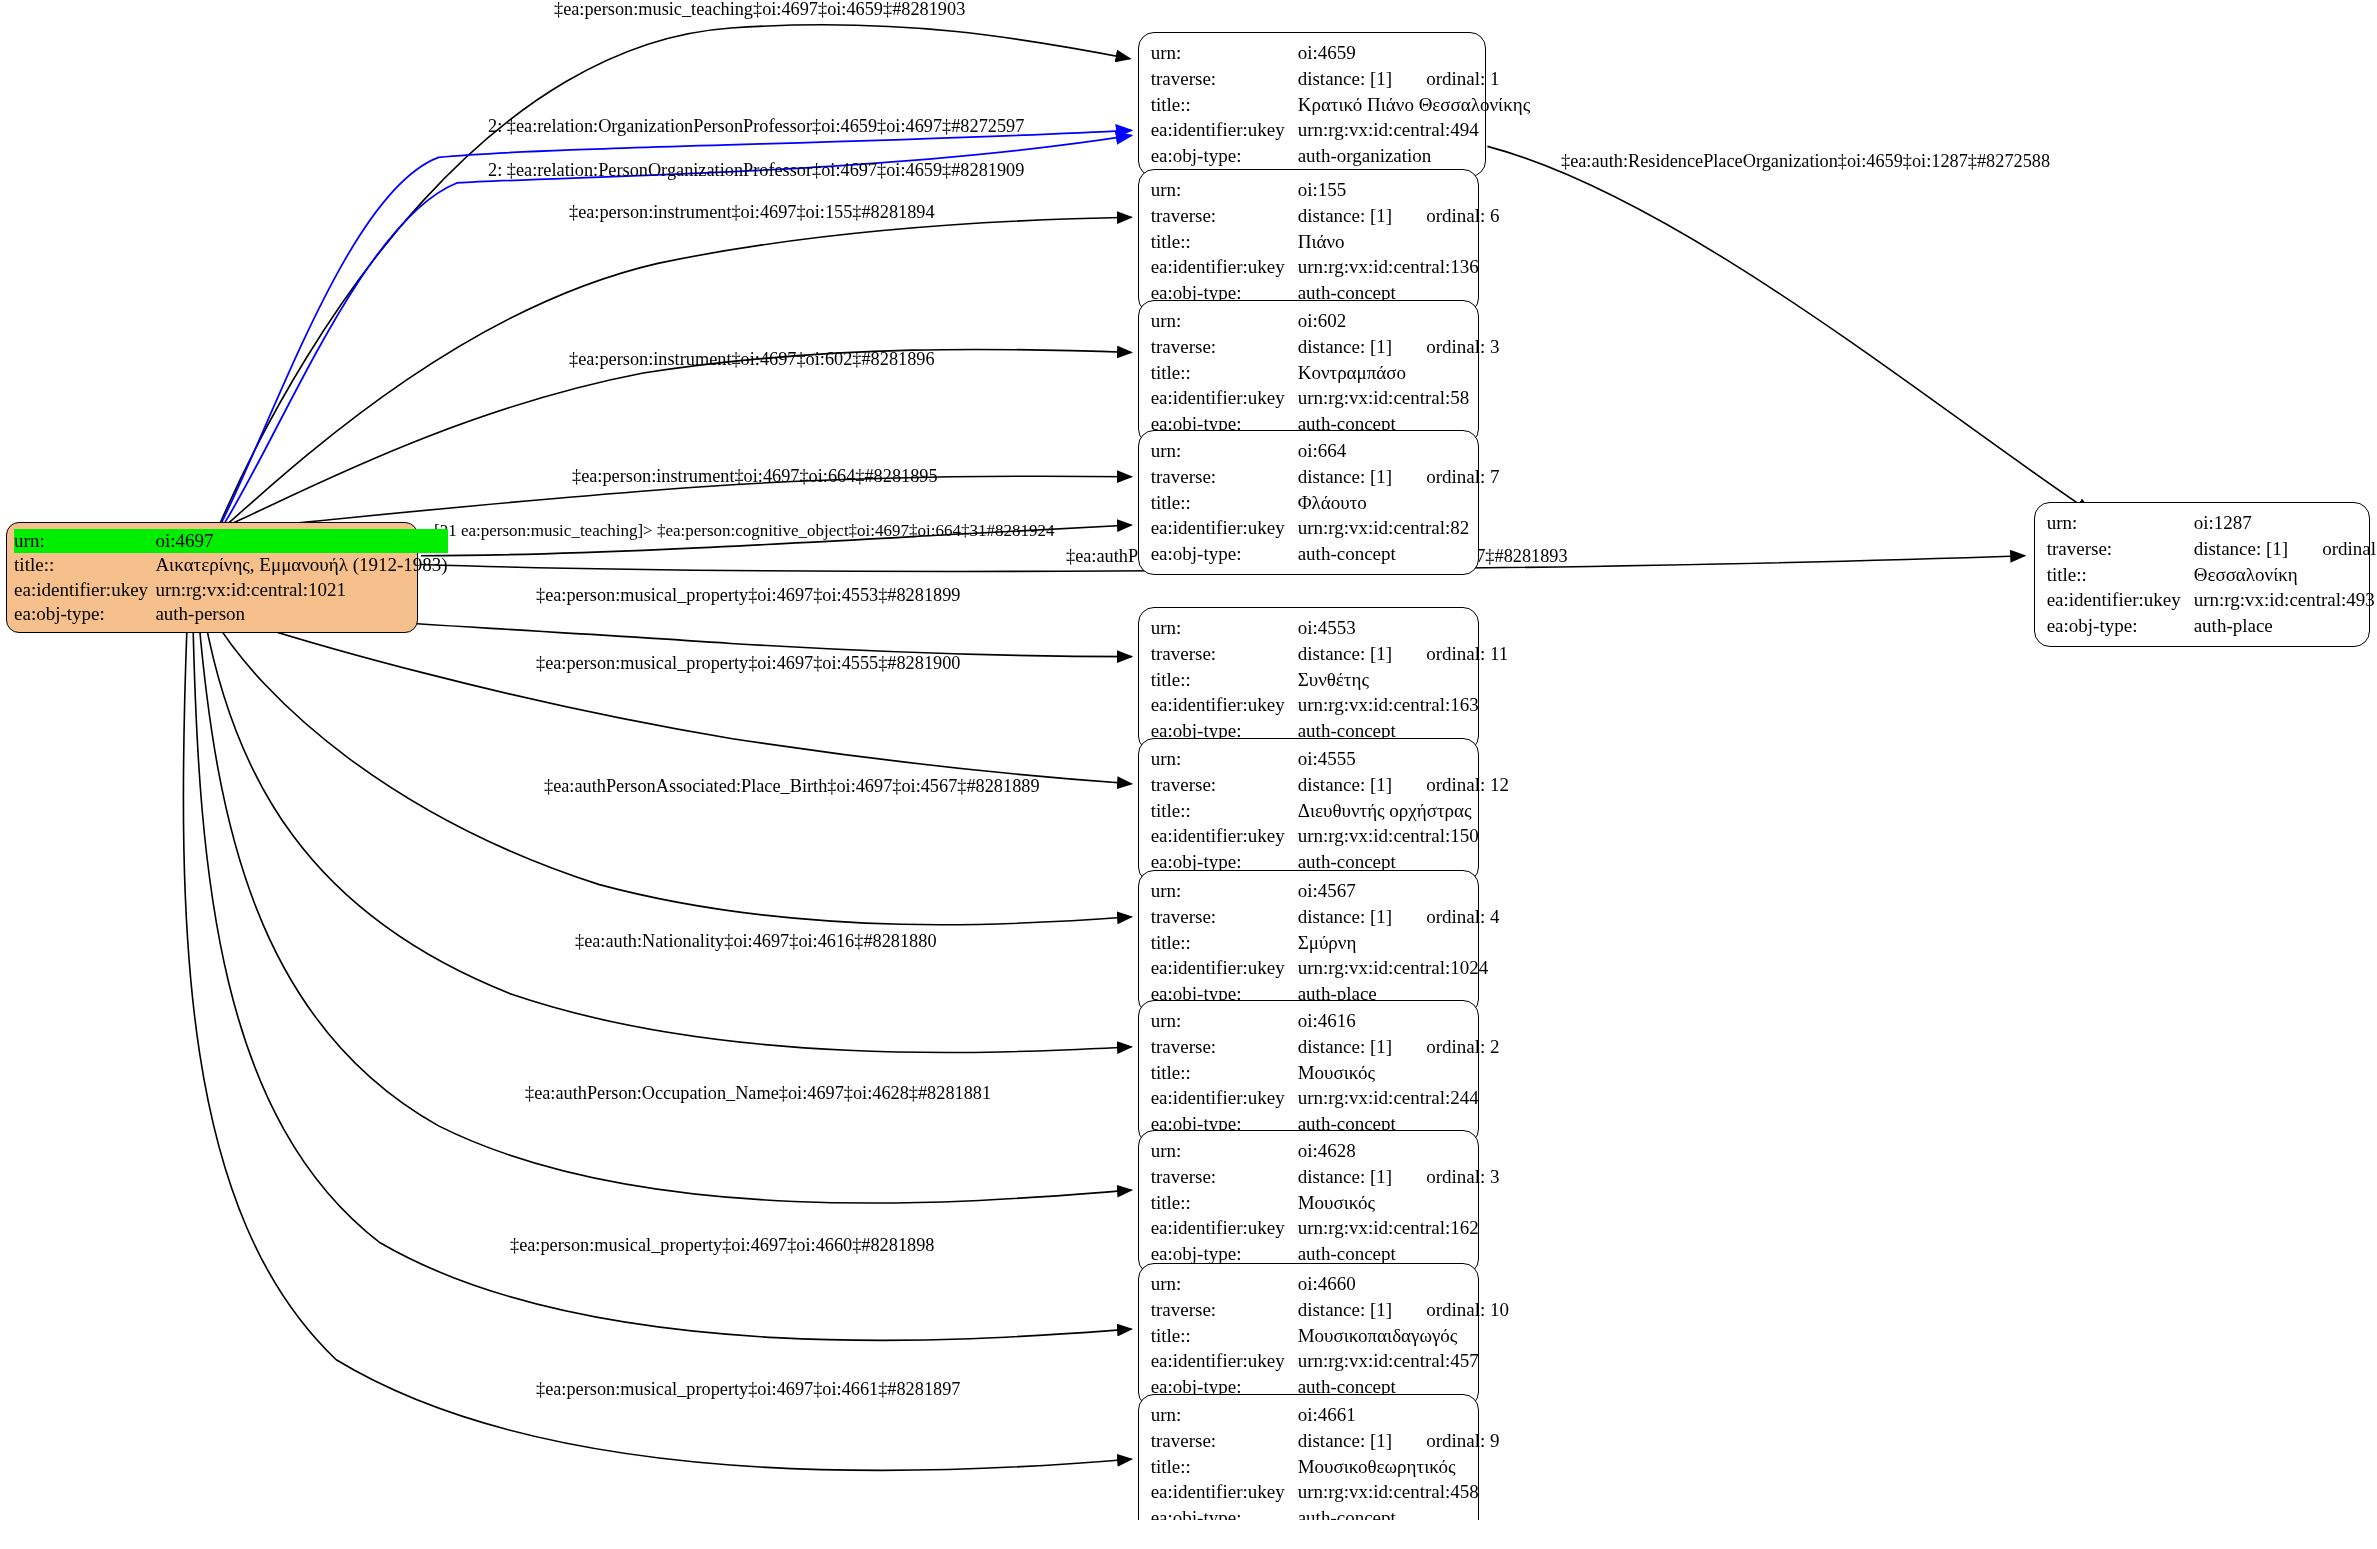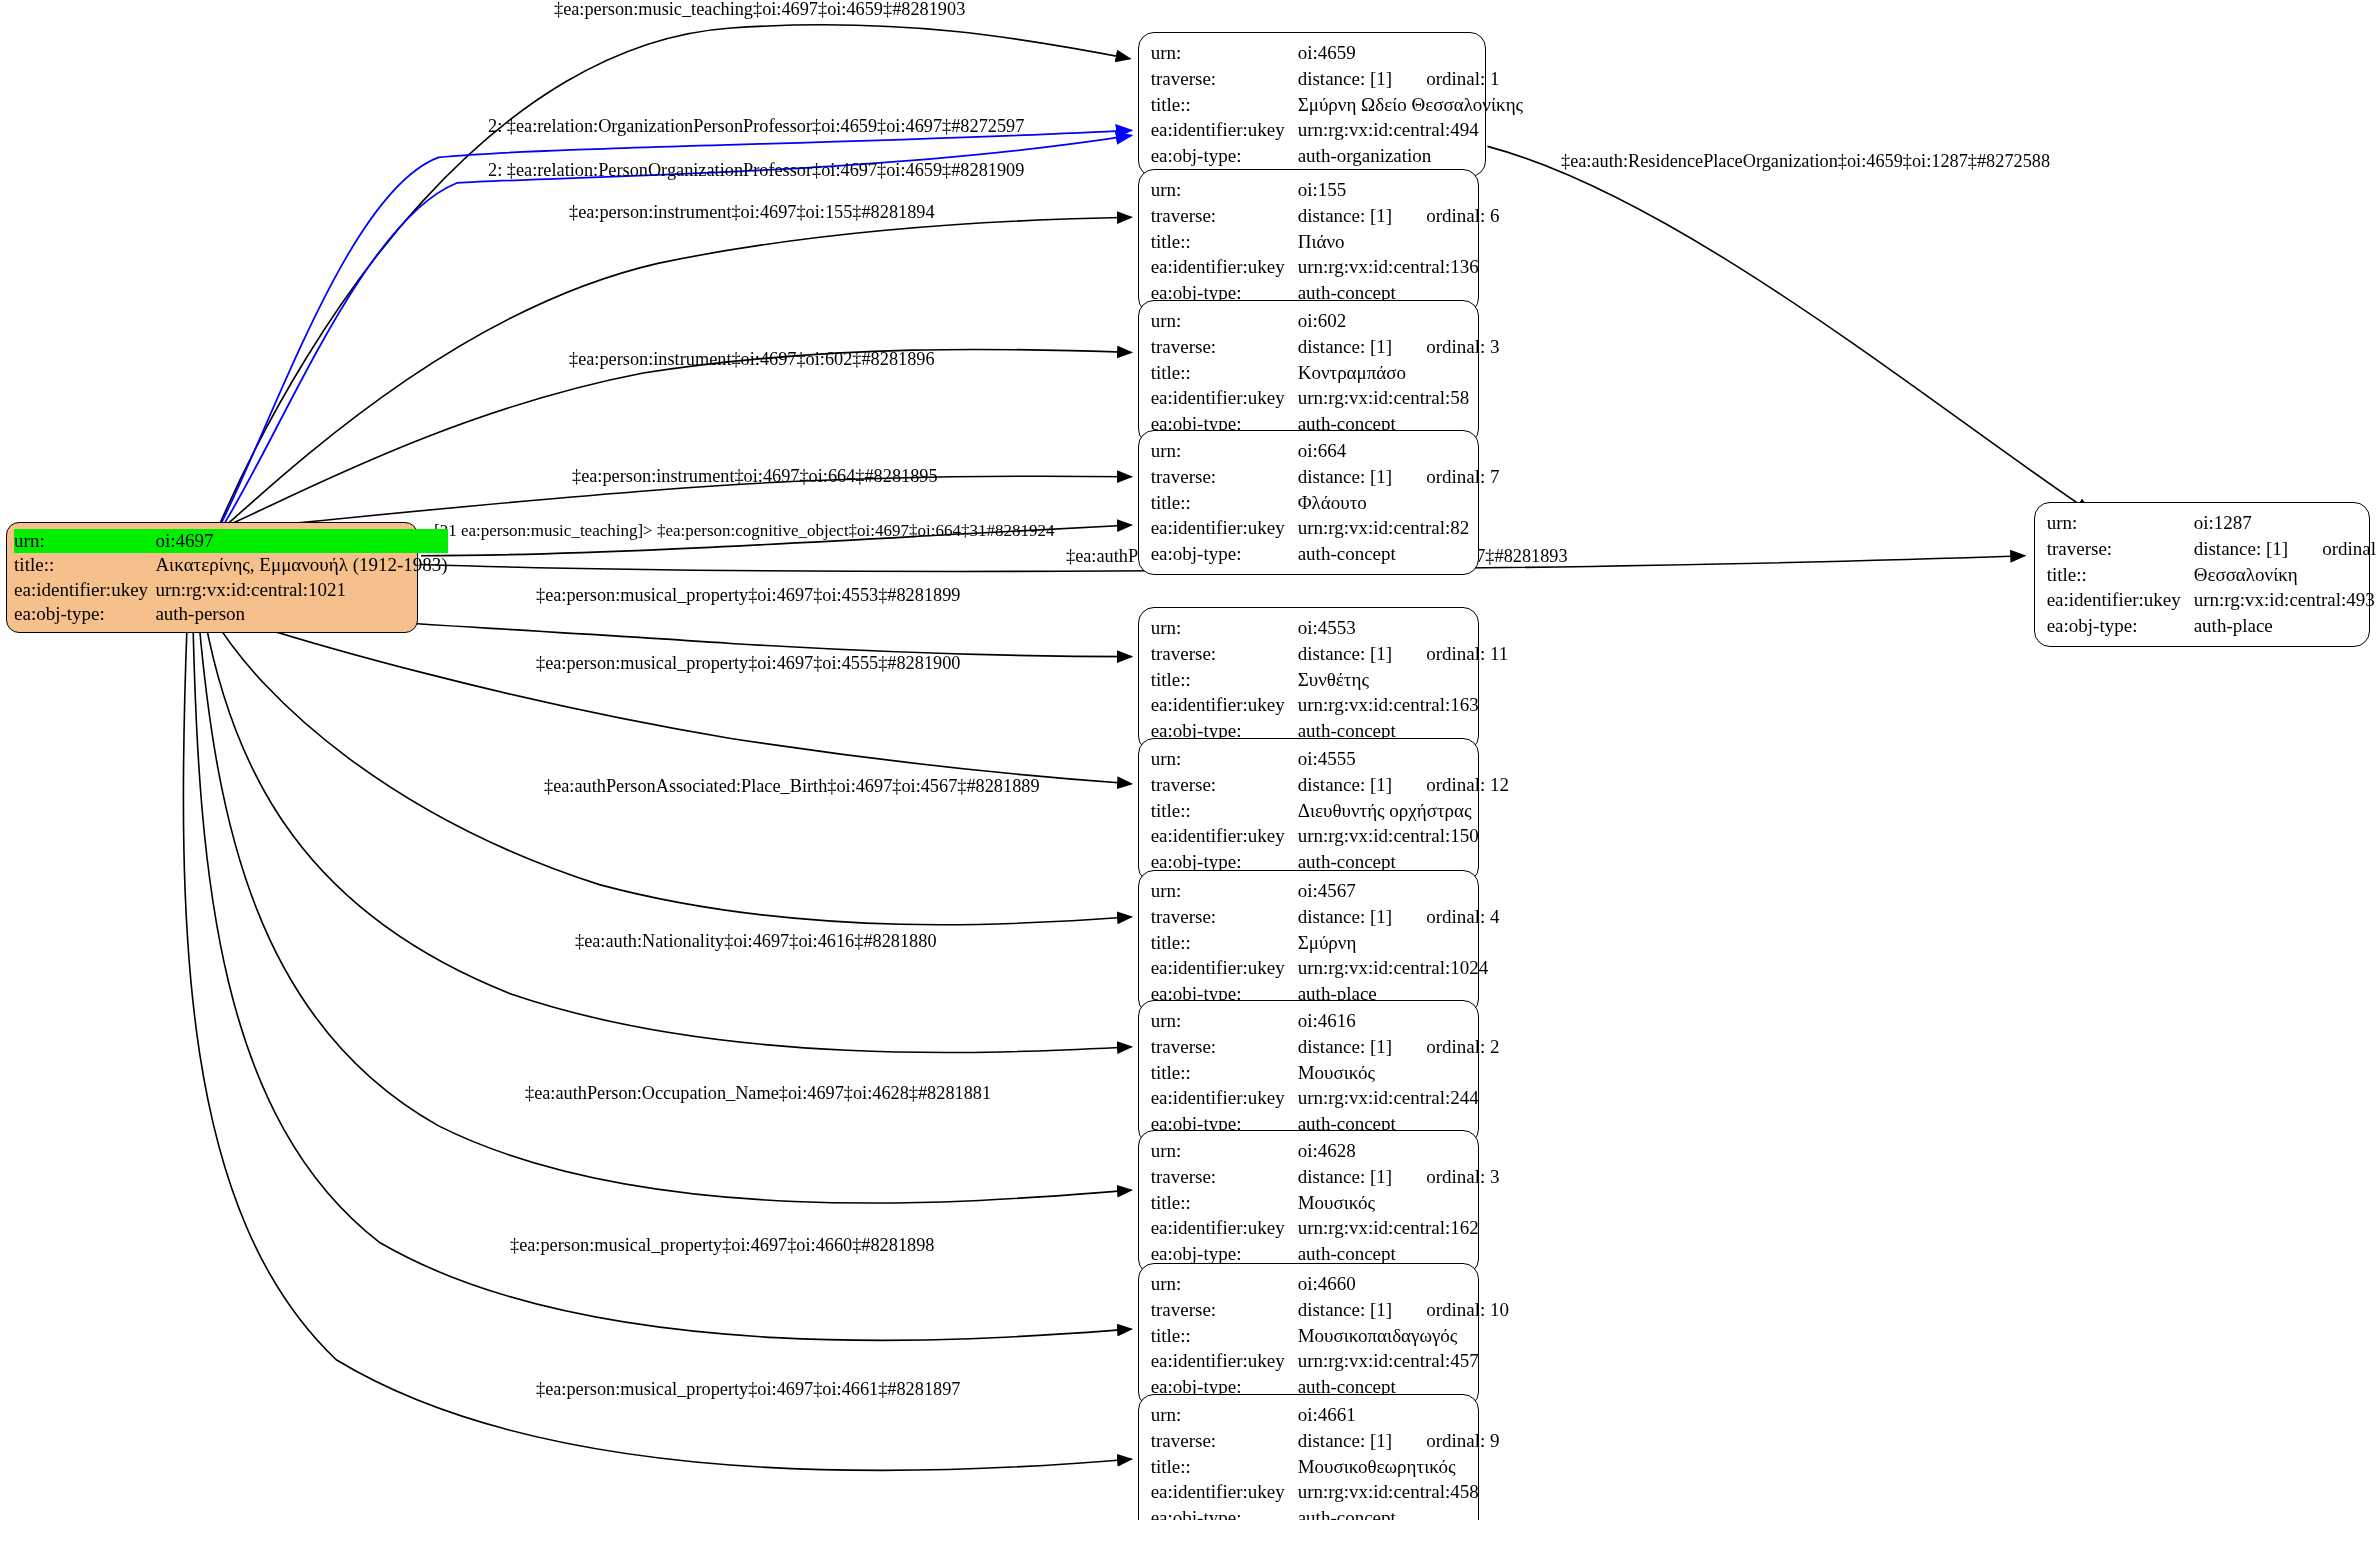"Σμύρνη Ωδείο Θεσσαλονίκης" td.v { text: Σμύρνη Ωδείο -> Κρατικό Πιάνο }
